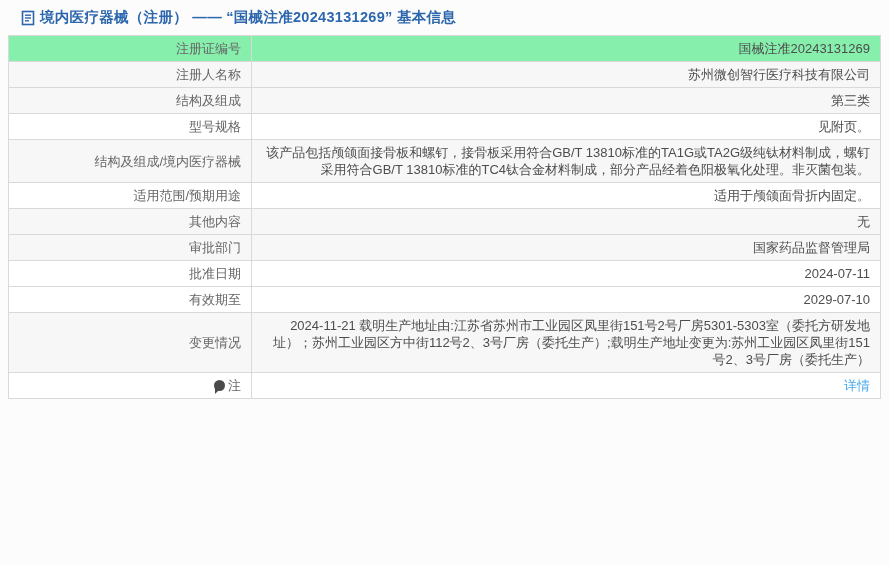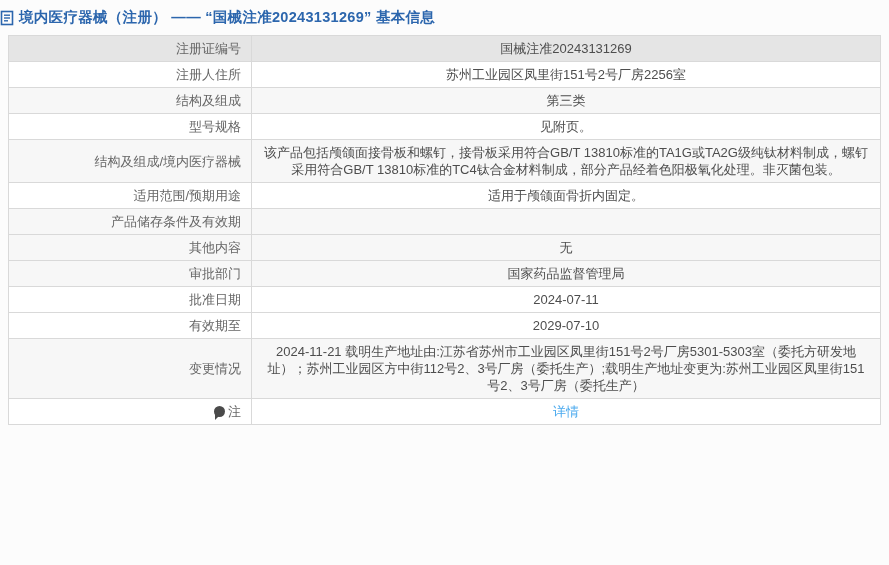"境内医疗器械（注册） —— “国械注准20243131269” 基本信息" .page-header { padding: 9px 10px 7px 0 -> 9px 10px 7px 21px }
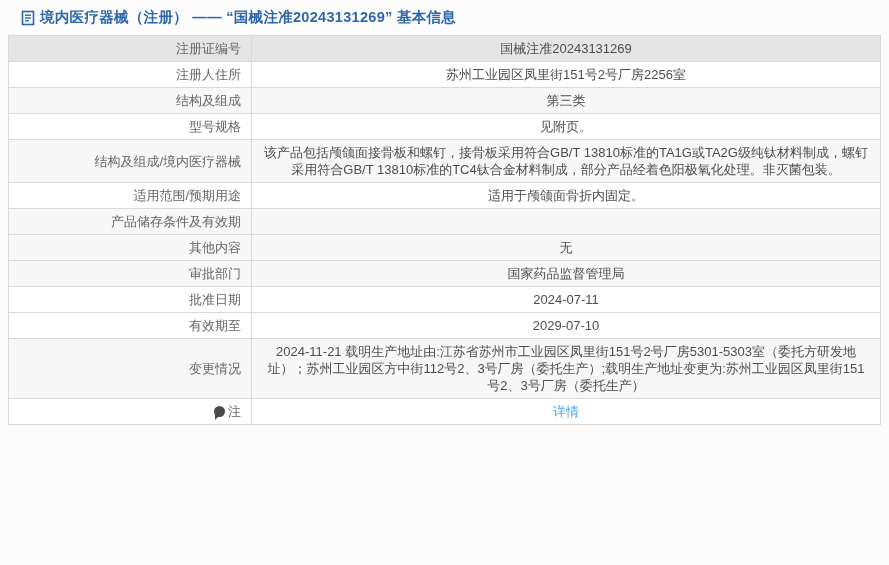"注册证编号" tr.row-first { background: #e5e5e5 -> #86efac }
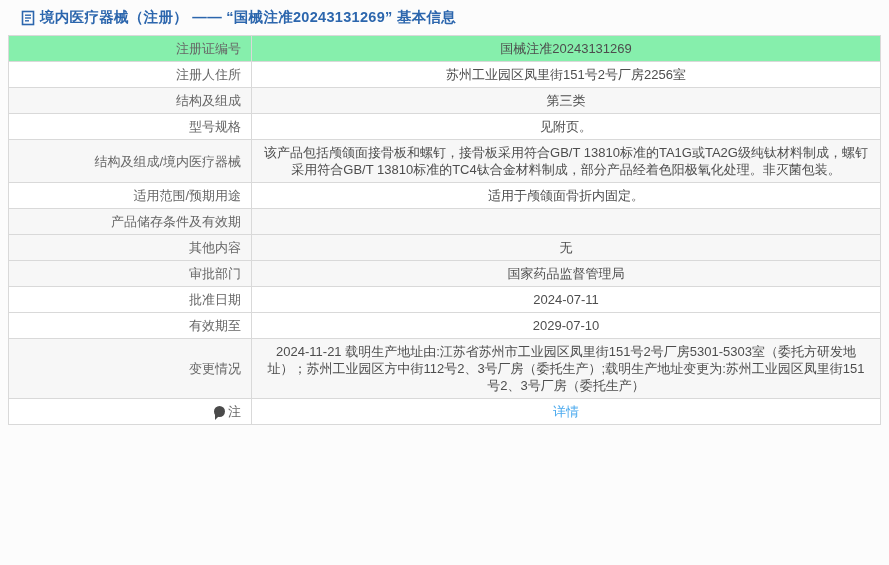"国械注准20243131269" .info-table td { text-align: center -> right }
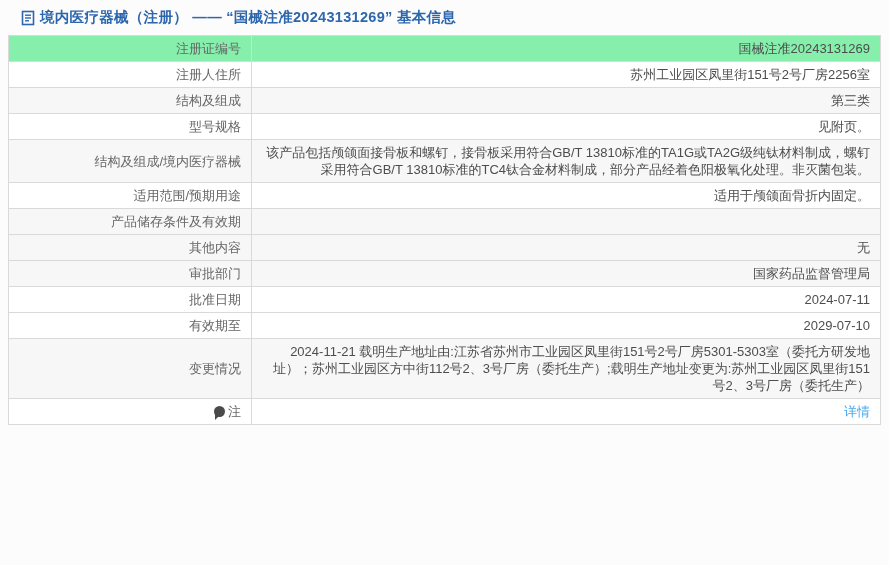"注册人名称" tr.row-shaded { html: none -> <tr> <th><span>注册人名称</span></th> <td>苏州微创智行医疗科技有限公司</td> </tr> }
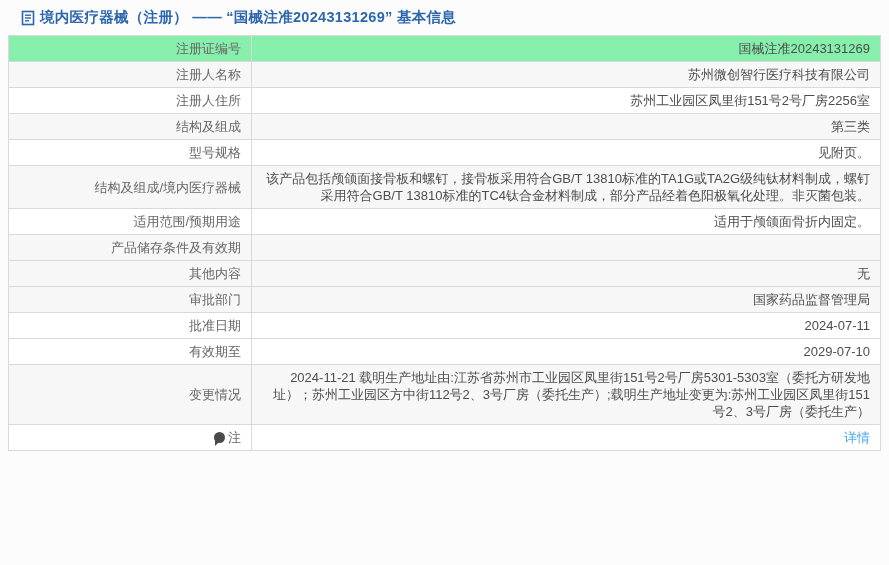"注册人住所" tr { html: <tr> <th><span>注册人住所</span></th> <td>苏州工业园区凤里街151号2号厂房2256室</td> </tr> -> none }
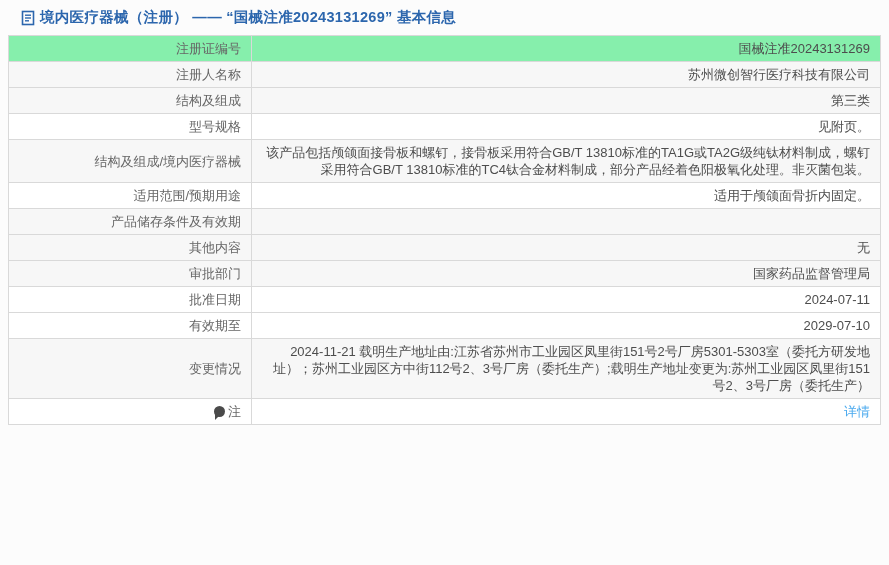"产品储存条件及有效期" tr.row-shaded { html: <tr> <th><span>产品储存条件及有效期</span></th> <td></td> </tr> -> none }
